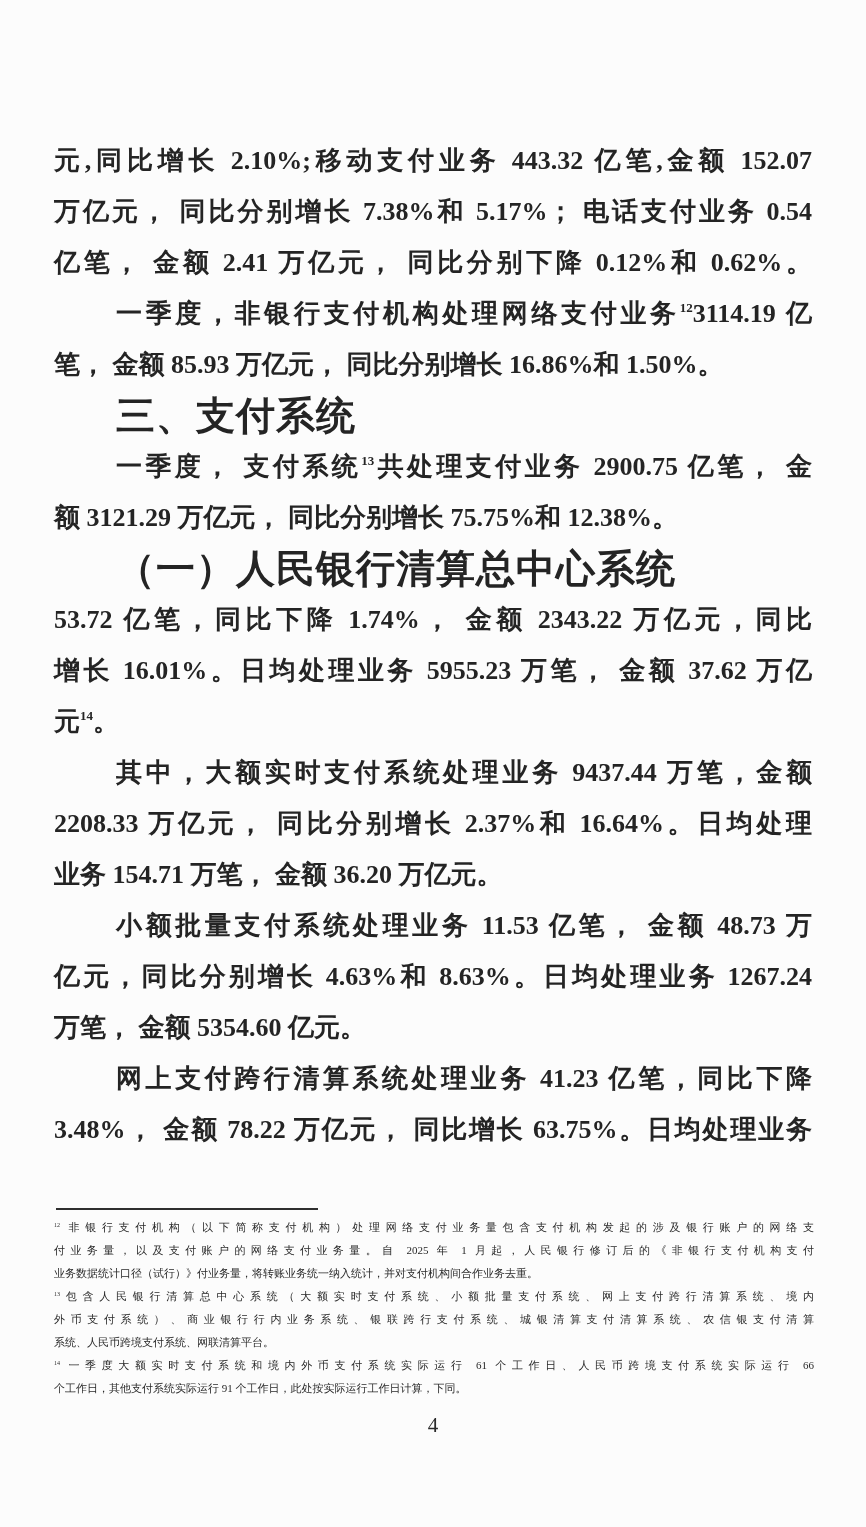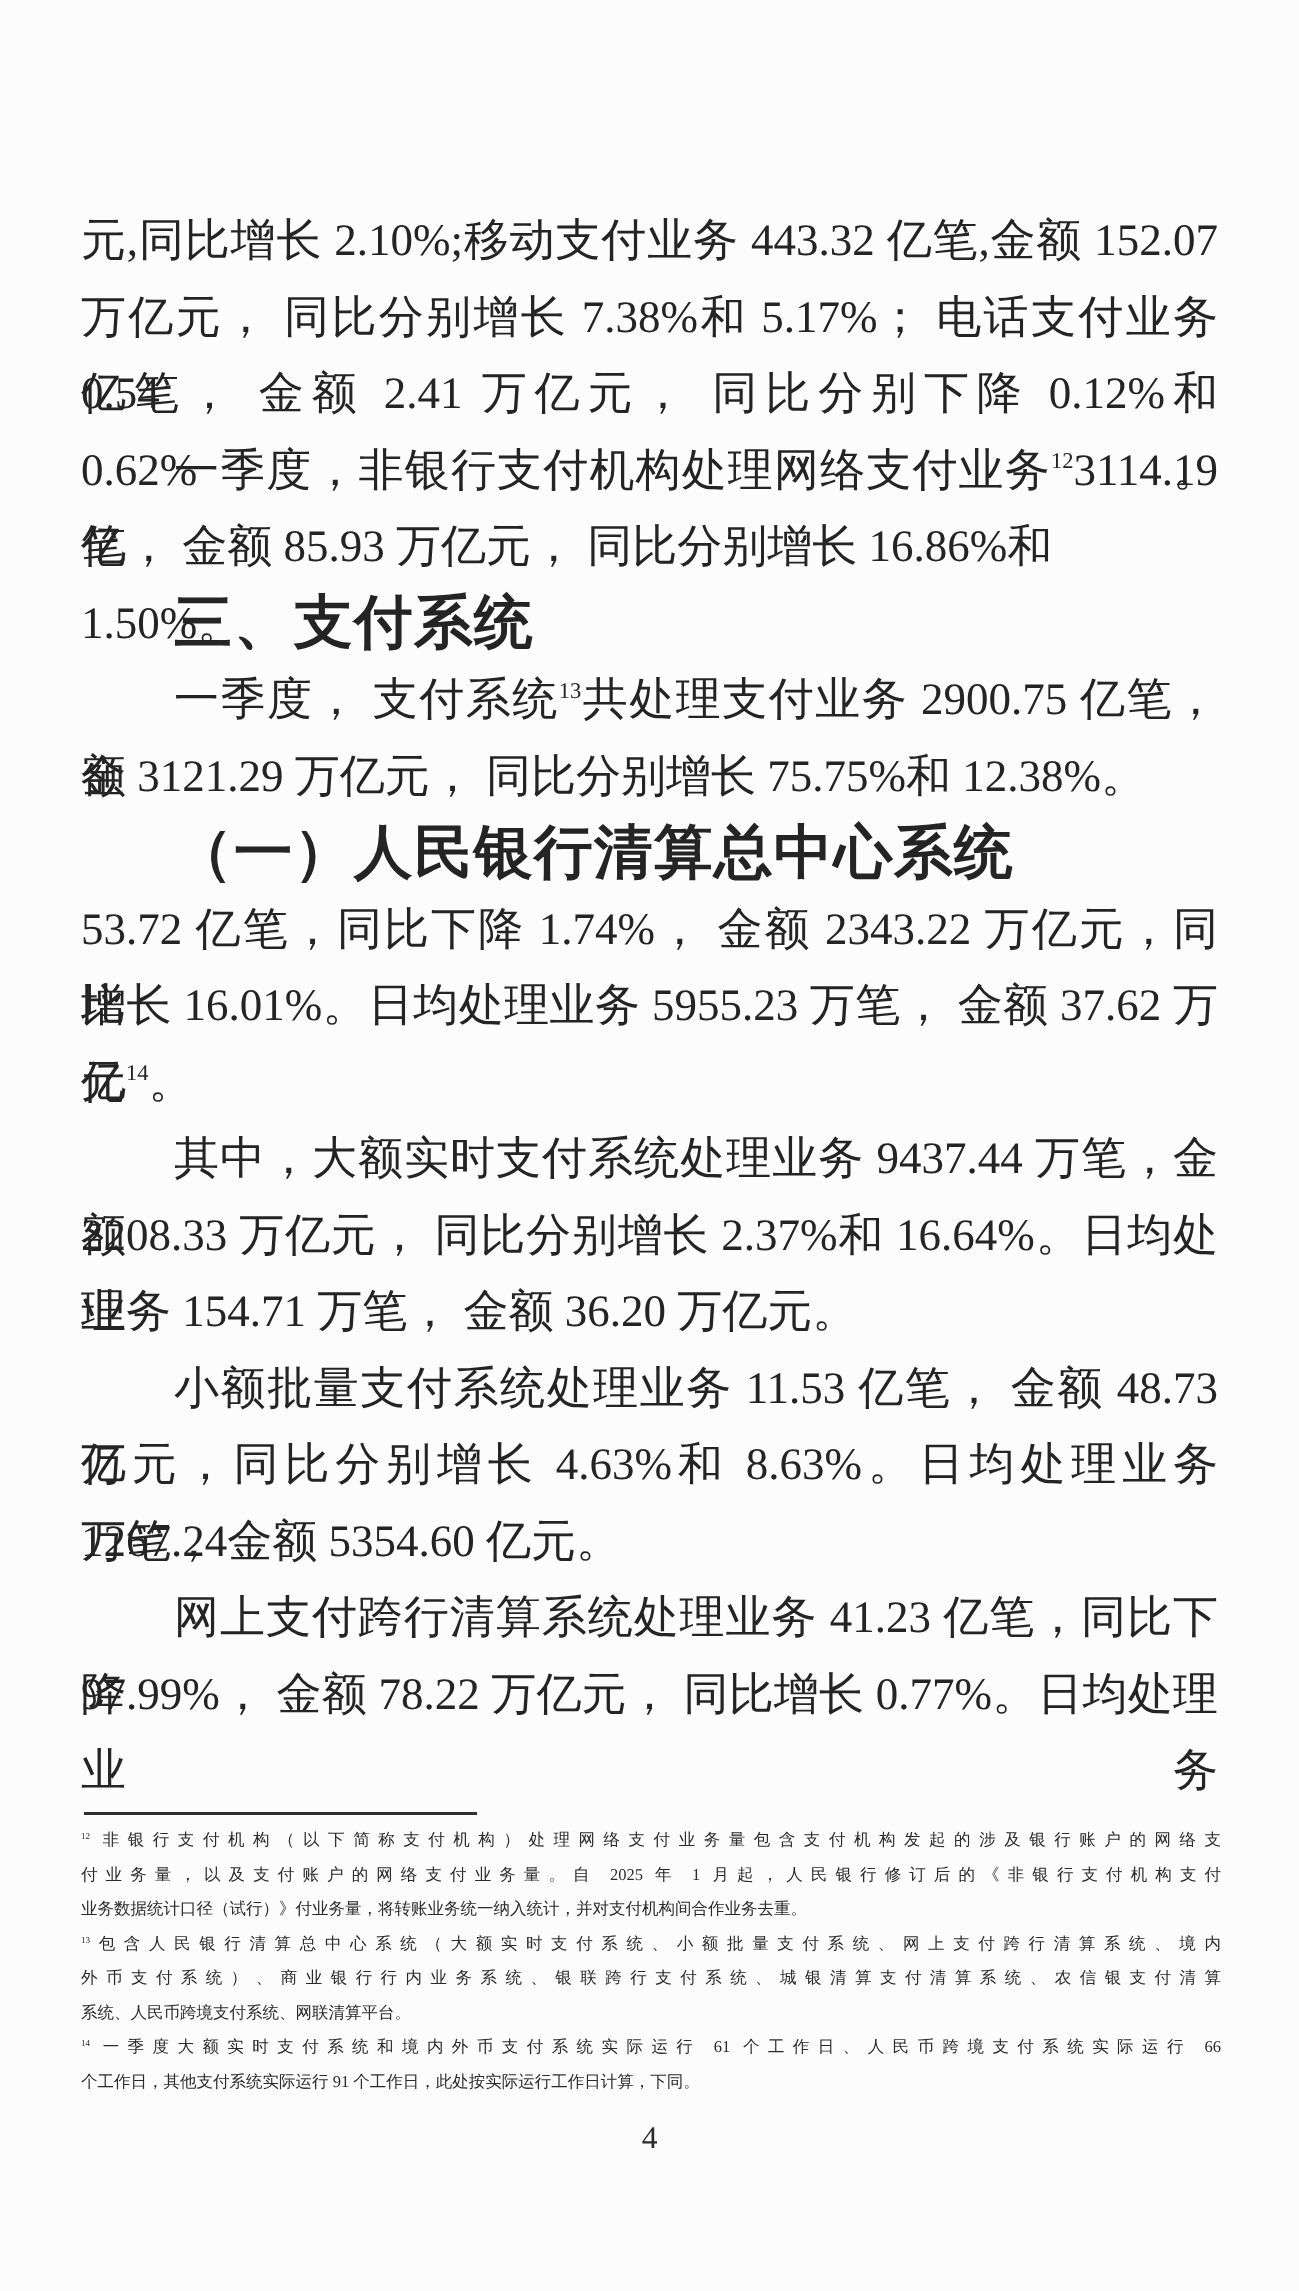"元,同比增长 2.10%;移动支付业务 443.32 亿笔,金额 152.07" .line { font-size: 30px -> 26px; font-weight: none -> bold }
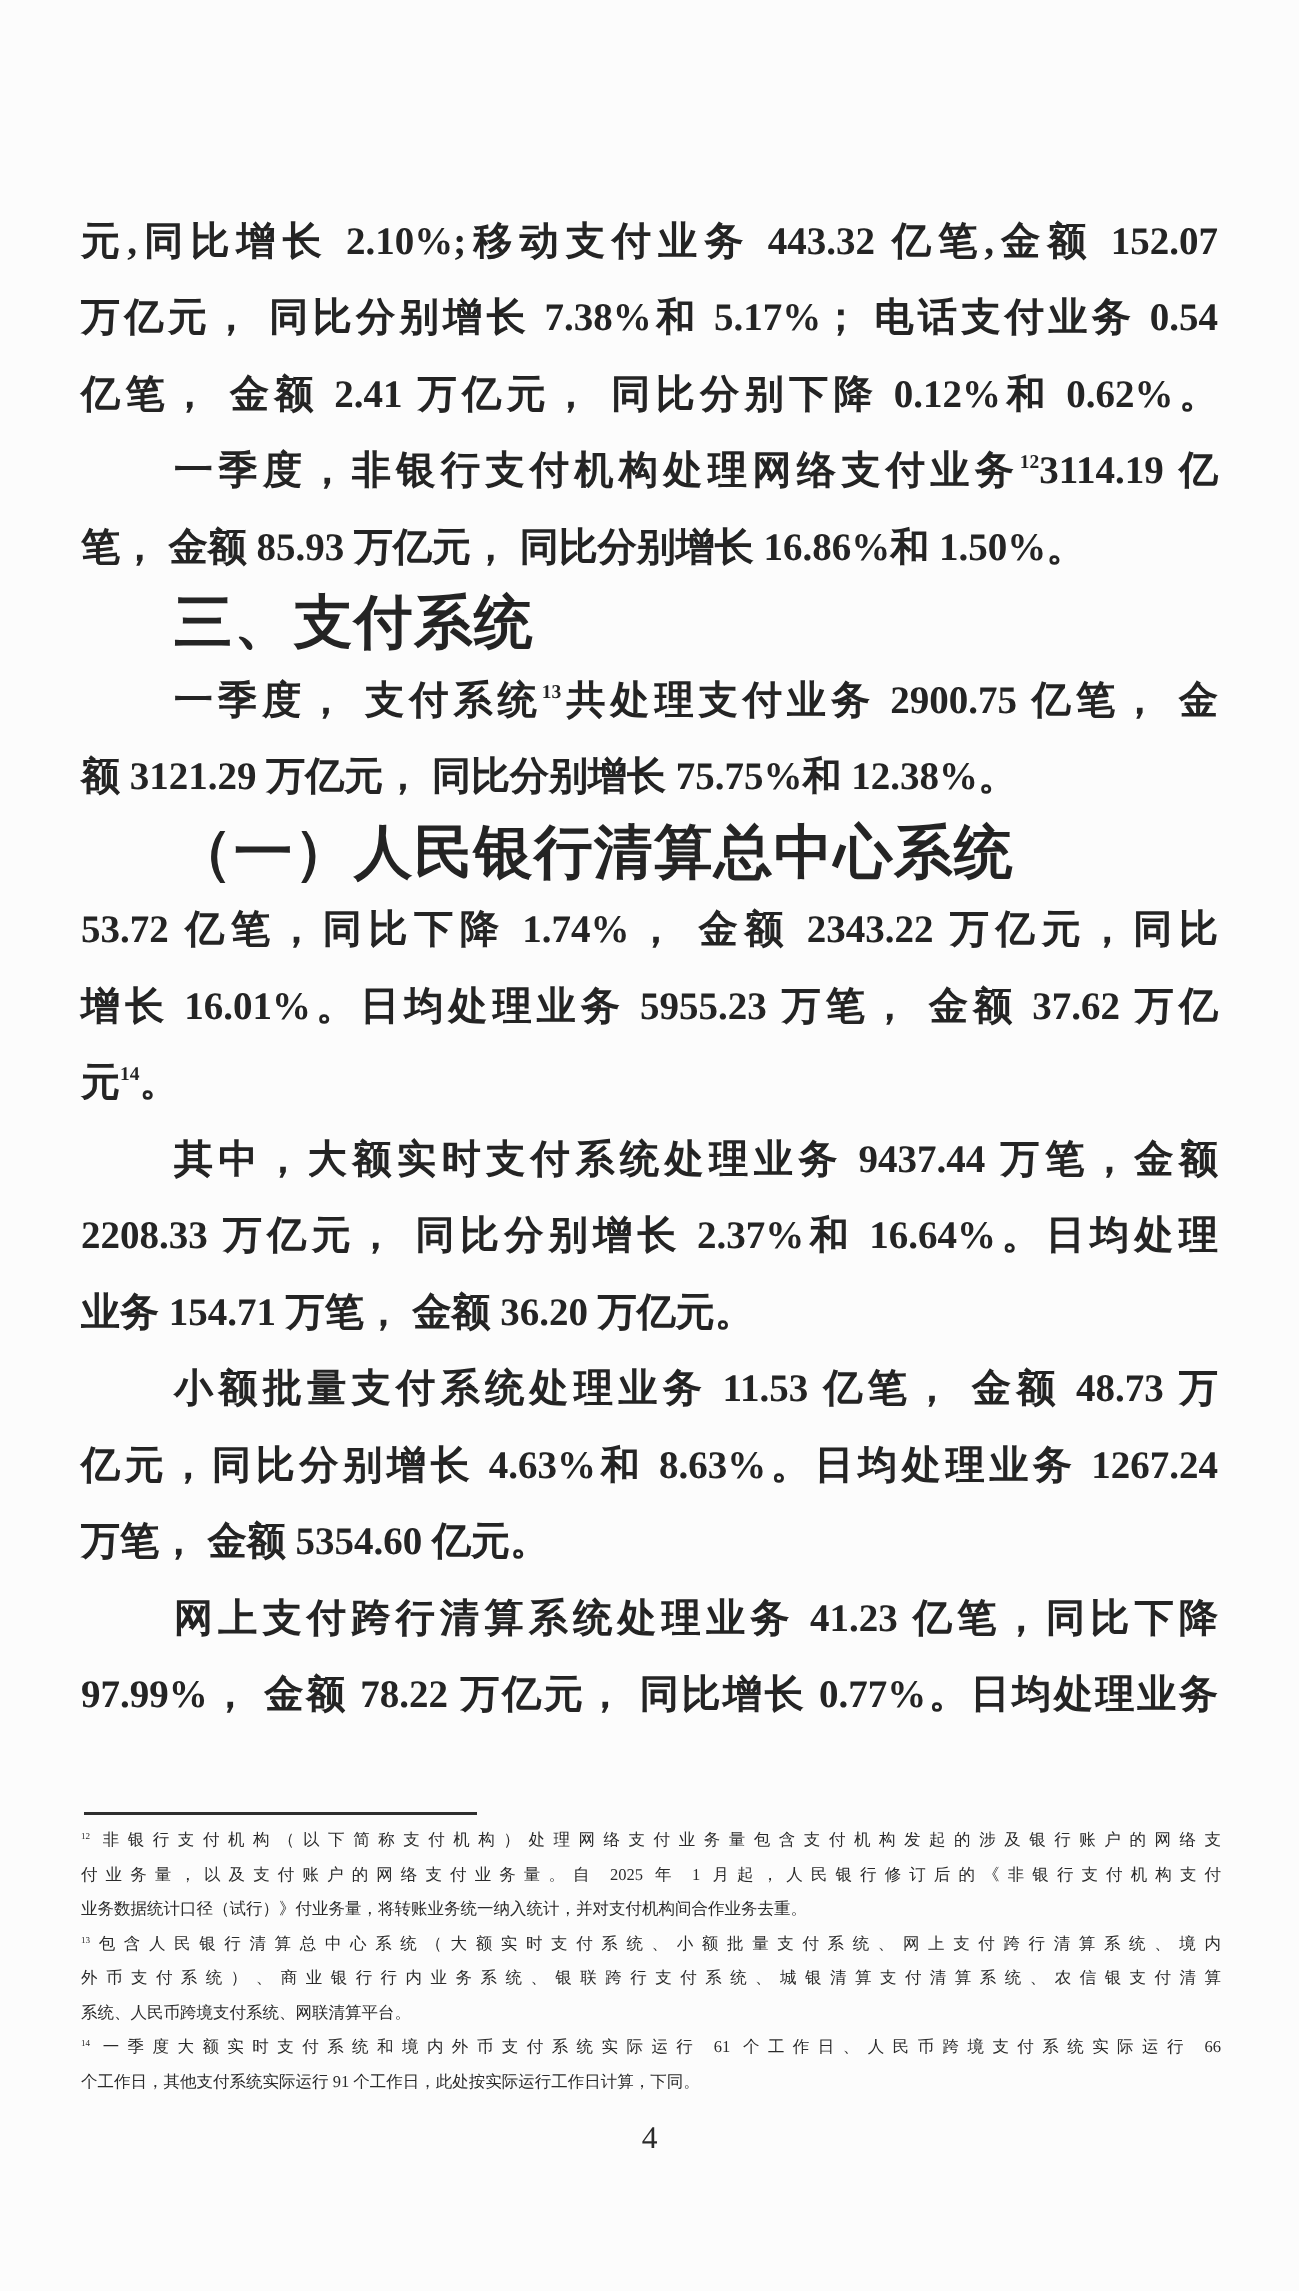"97.99%， 金额 78.22 万亿元， 同比增长" span { text: 97.99%， 金额 78.22 万亿元， 同比增长 0.77% -> 3.48%， 金额 78.22 万亿元， 同比增长 63.75% }
